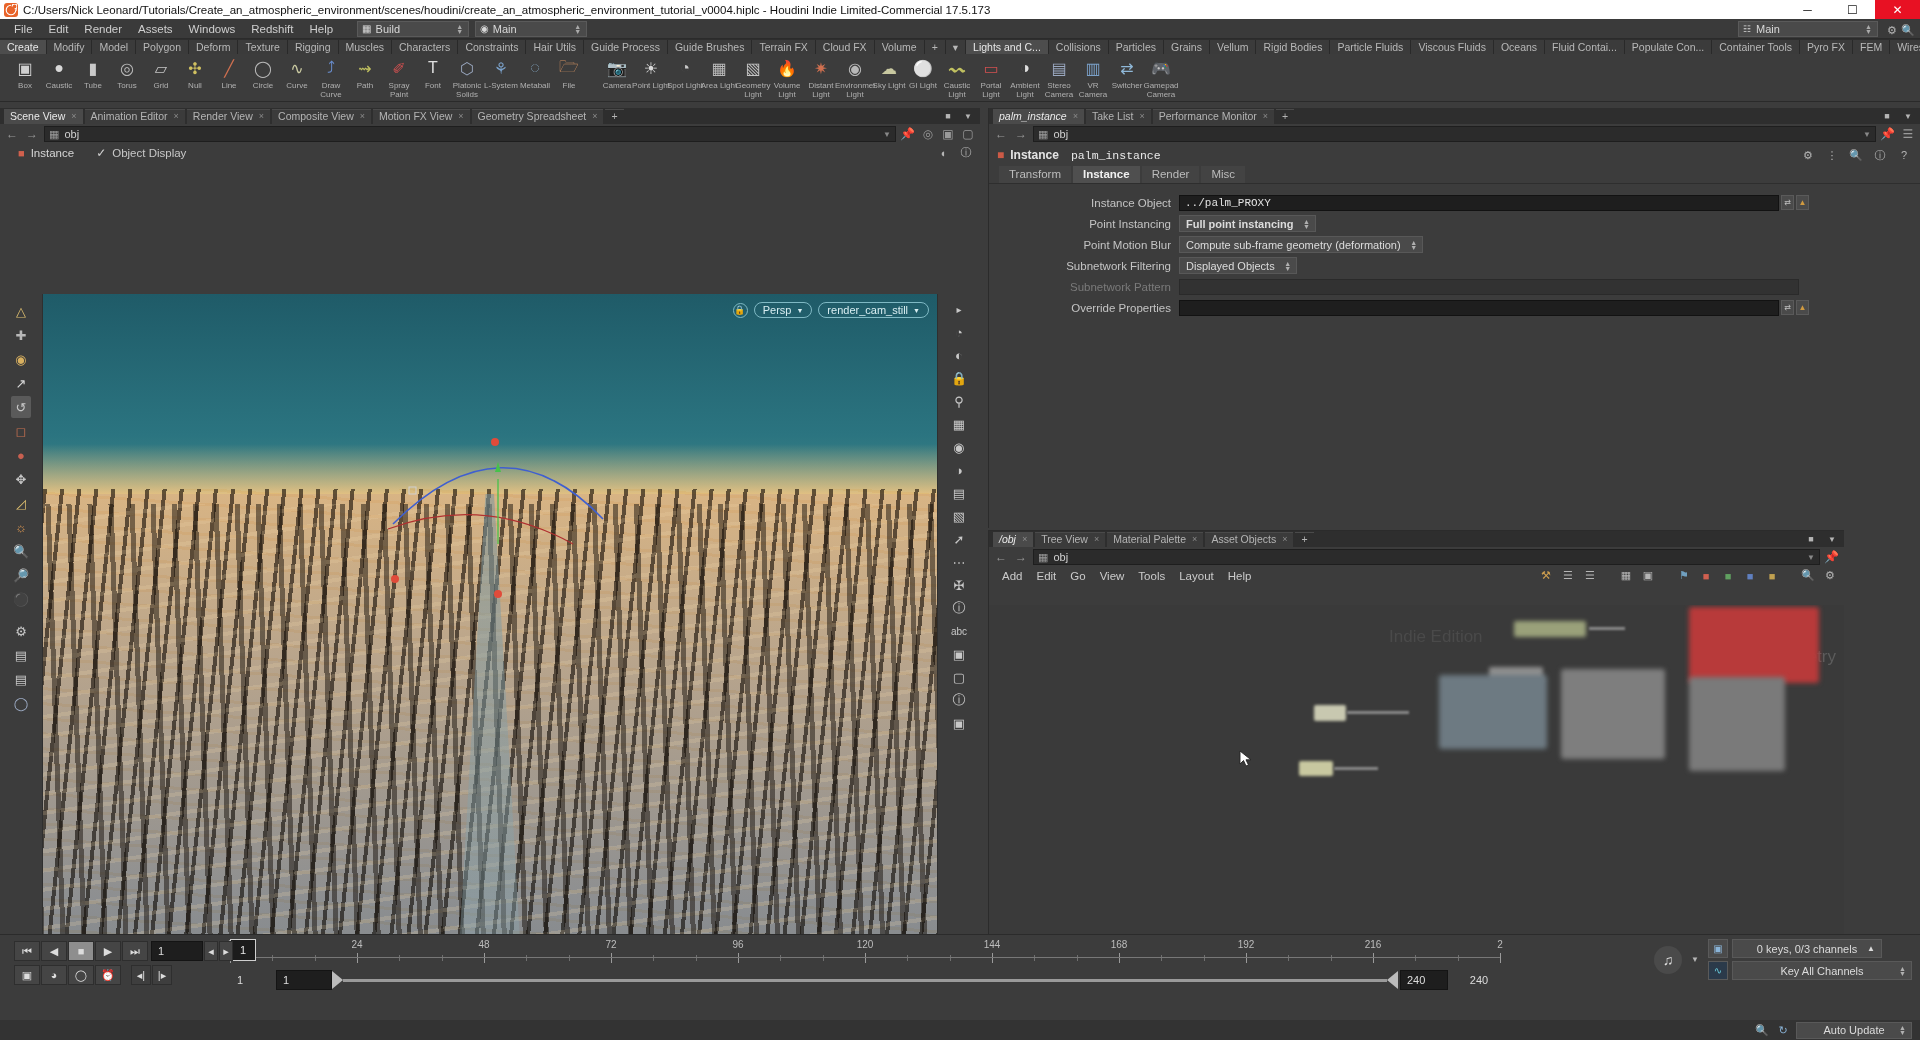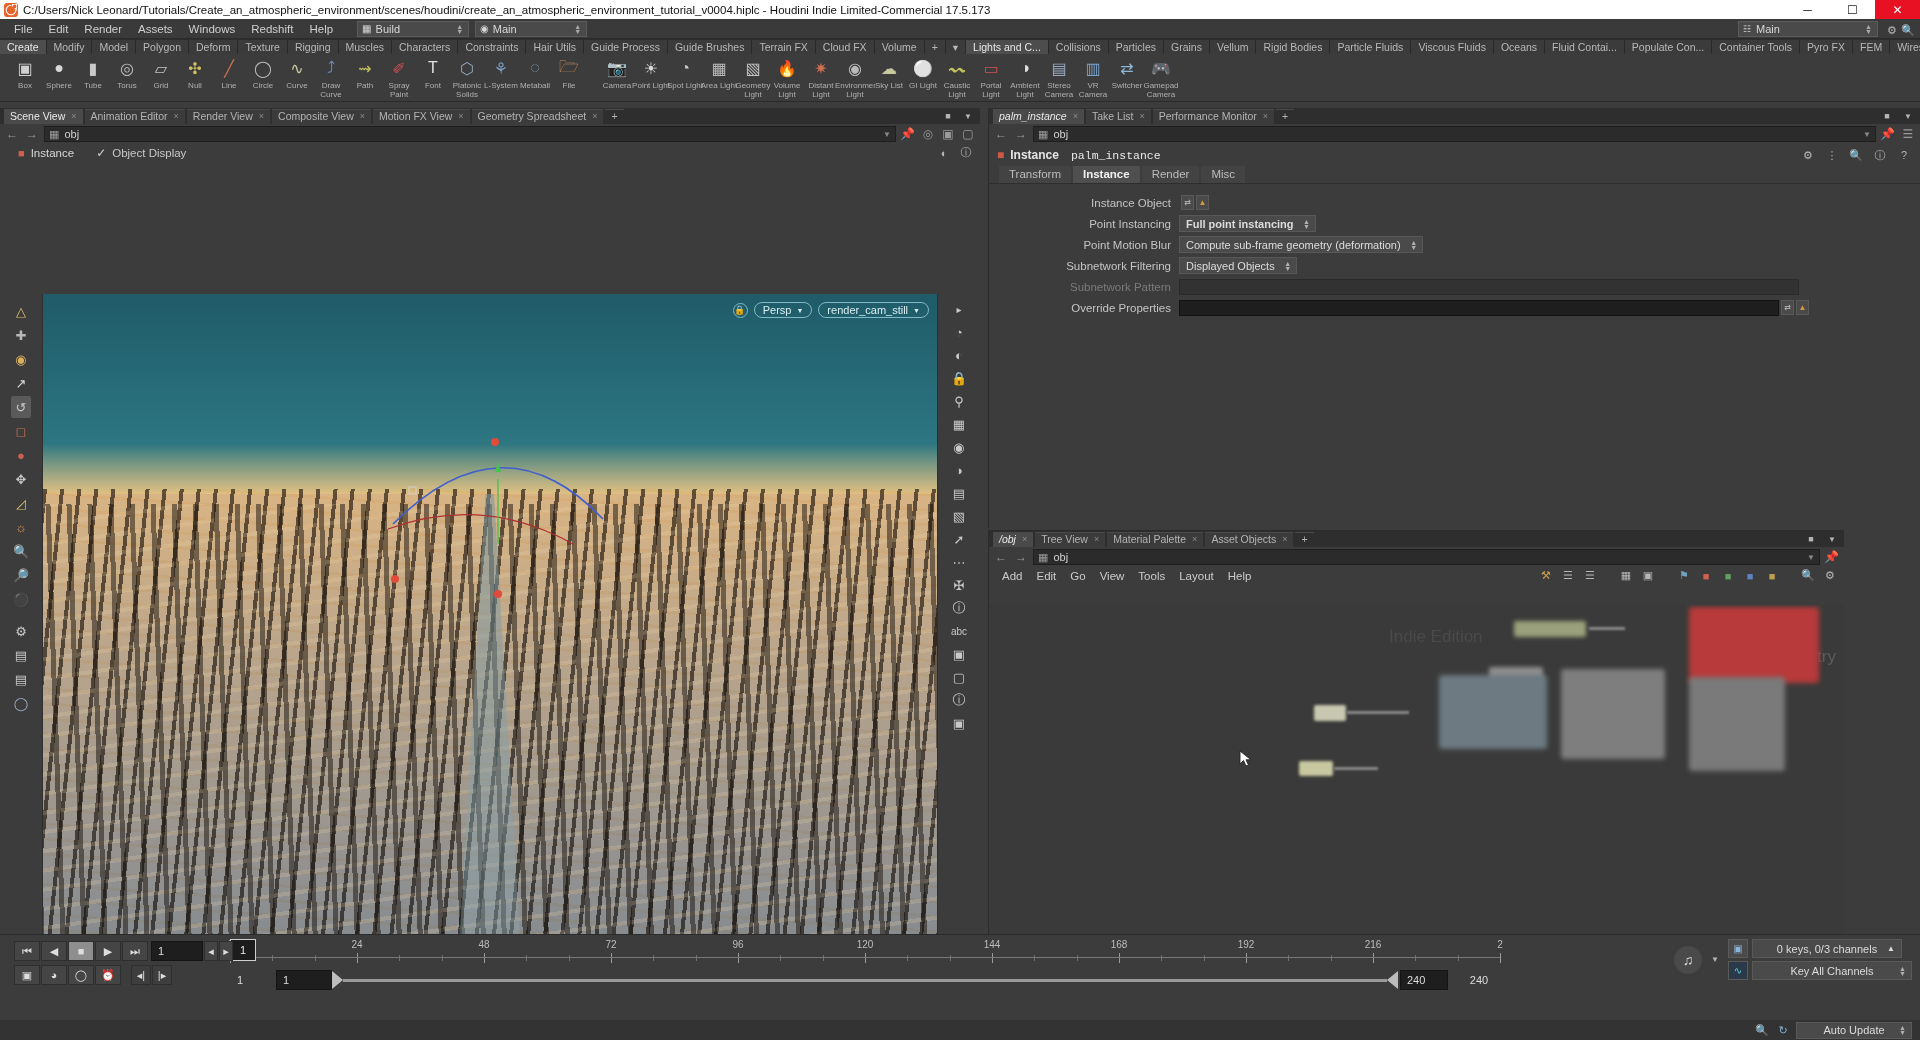"Sphere" div.lb { text: Sphere -> Caustic }
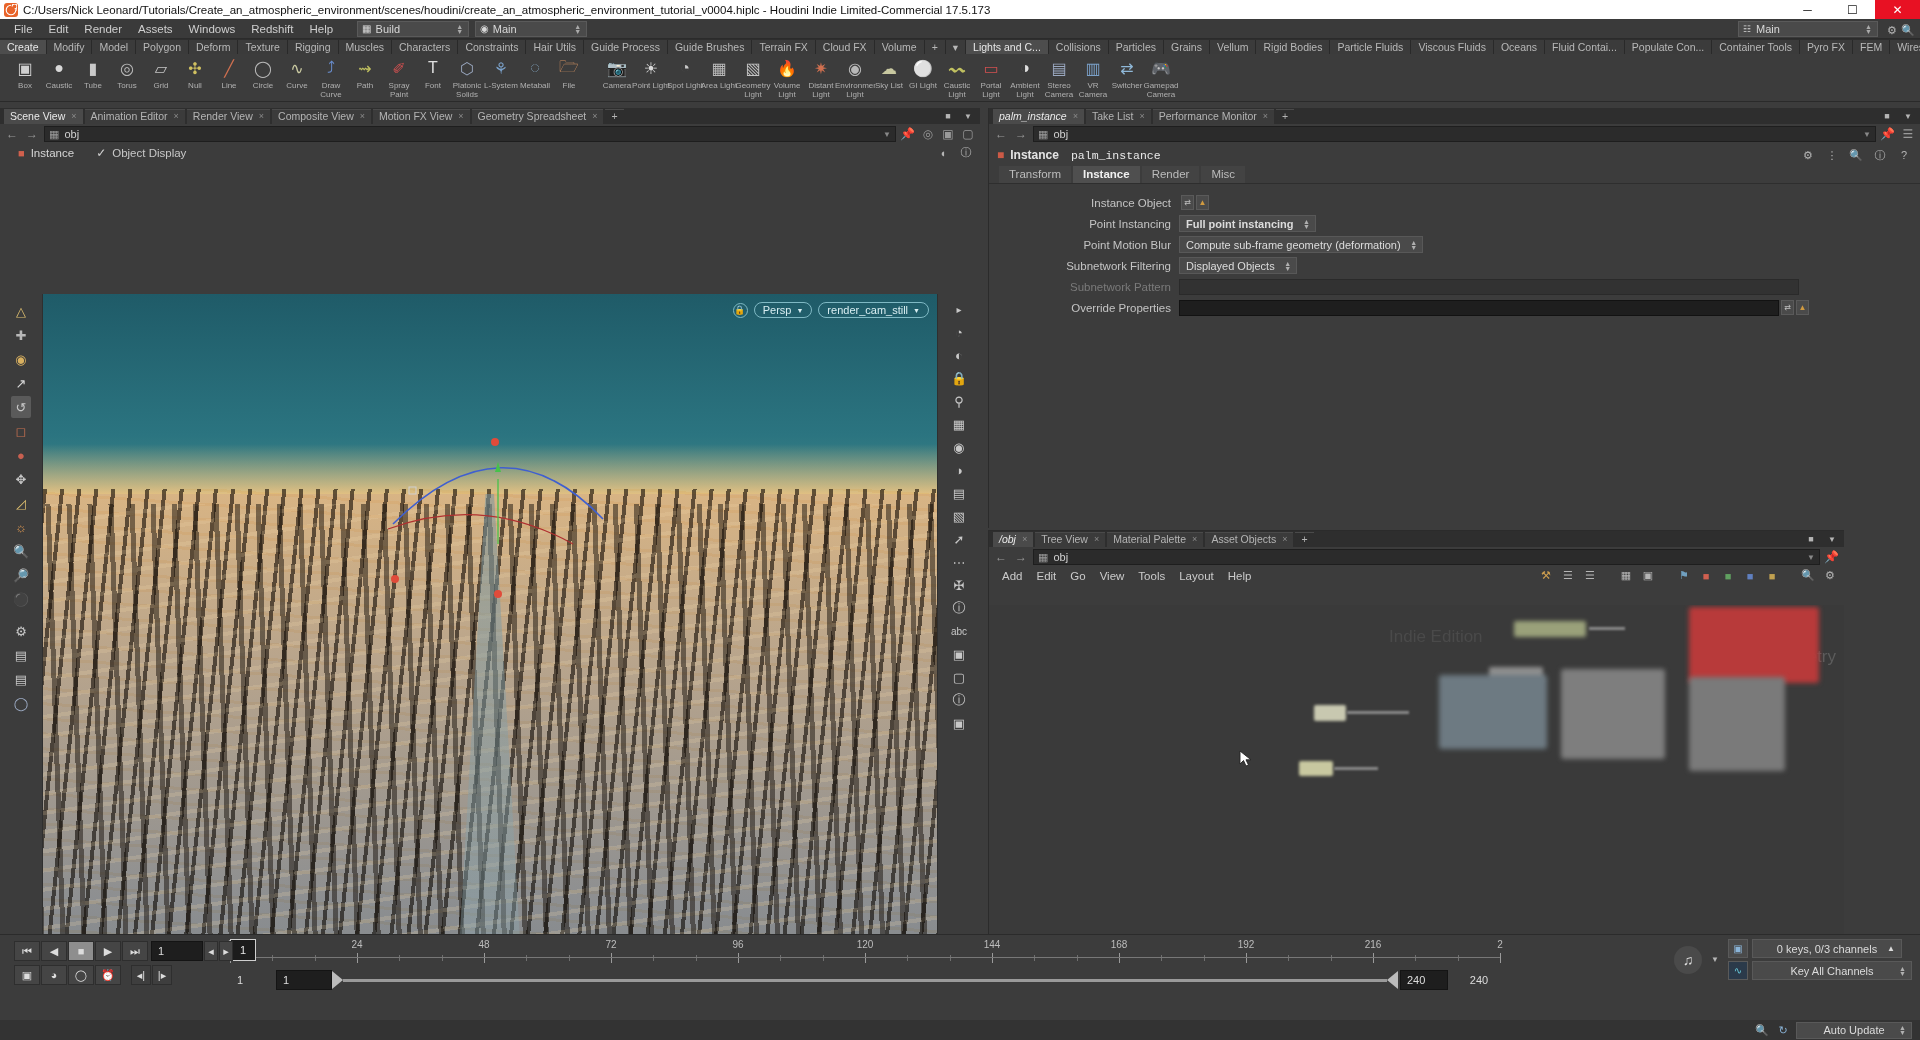"Sky List" div.lb { text: List -> Light }
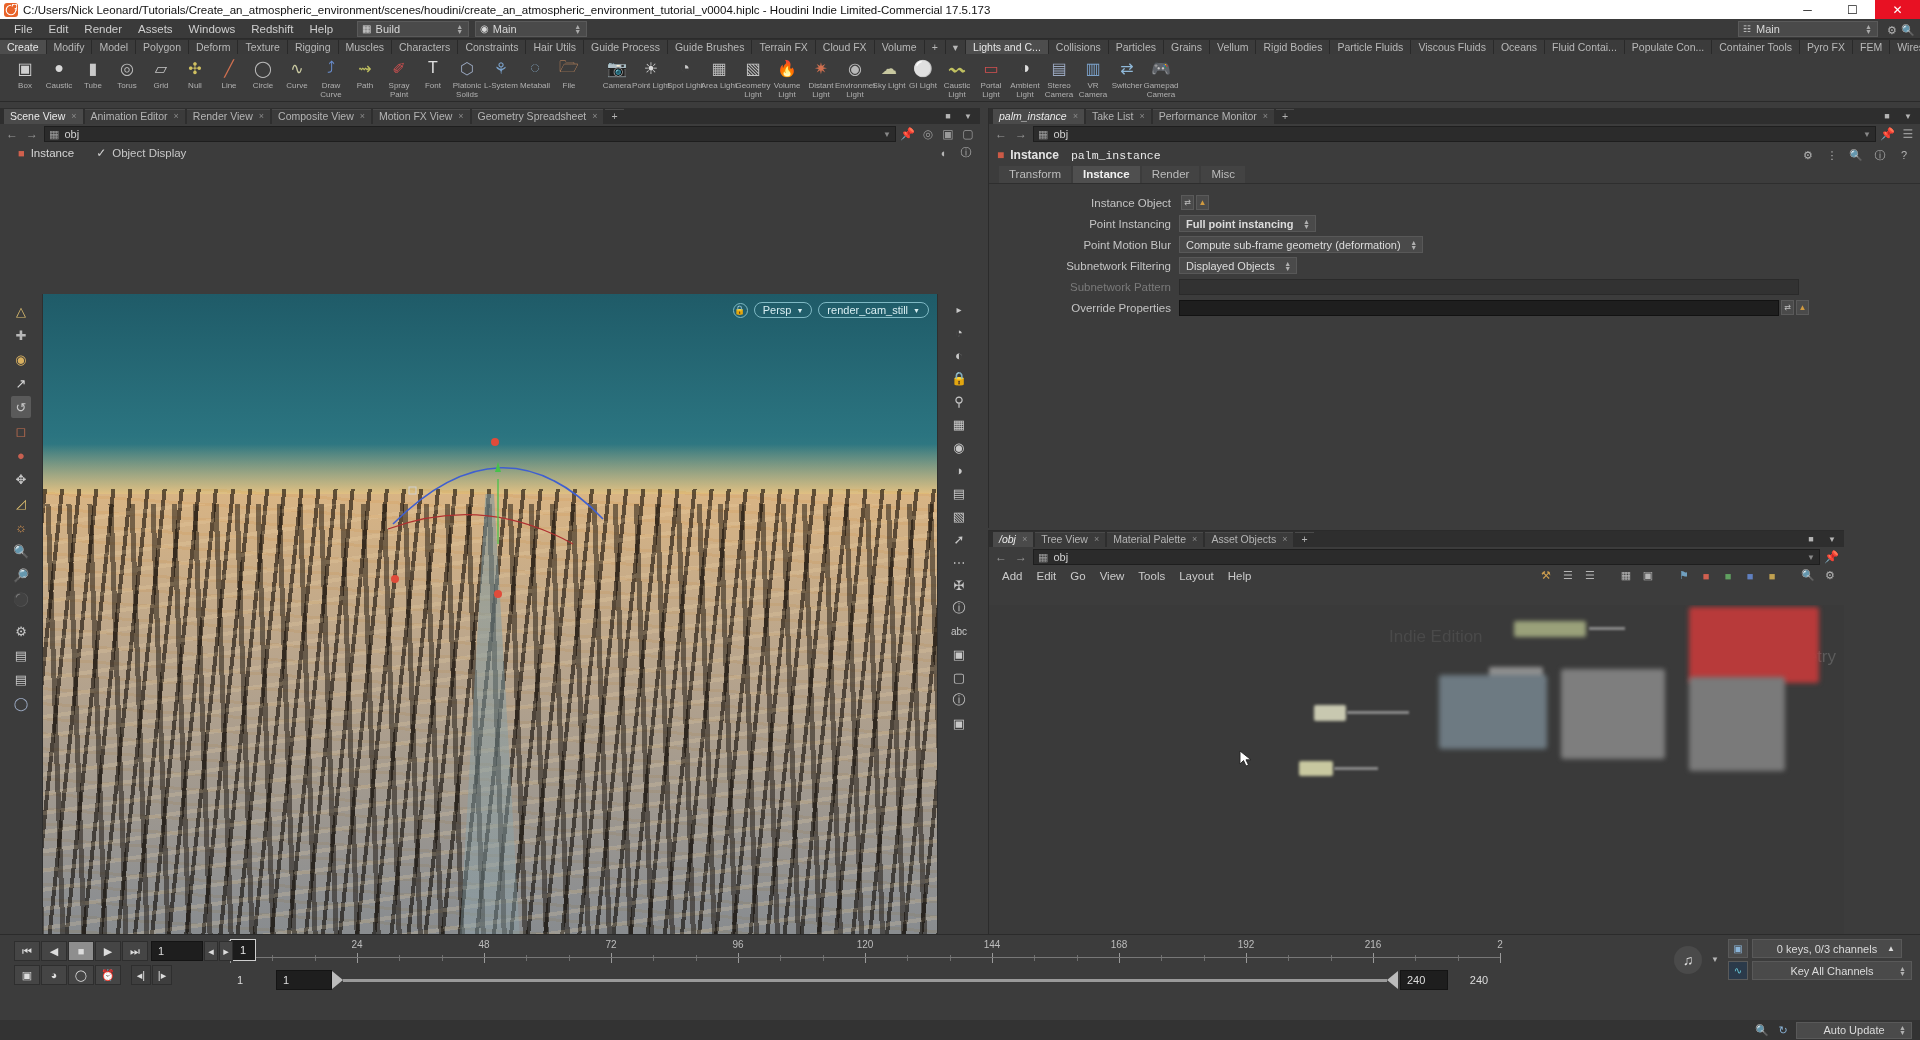"../palm_PROXY" div.pfield { html: none -> <div>../palm_PROXY</div> }
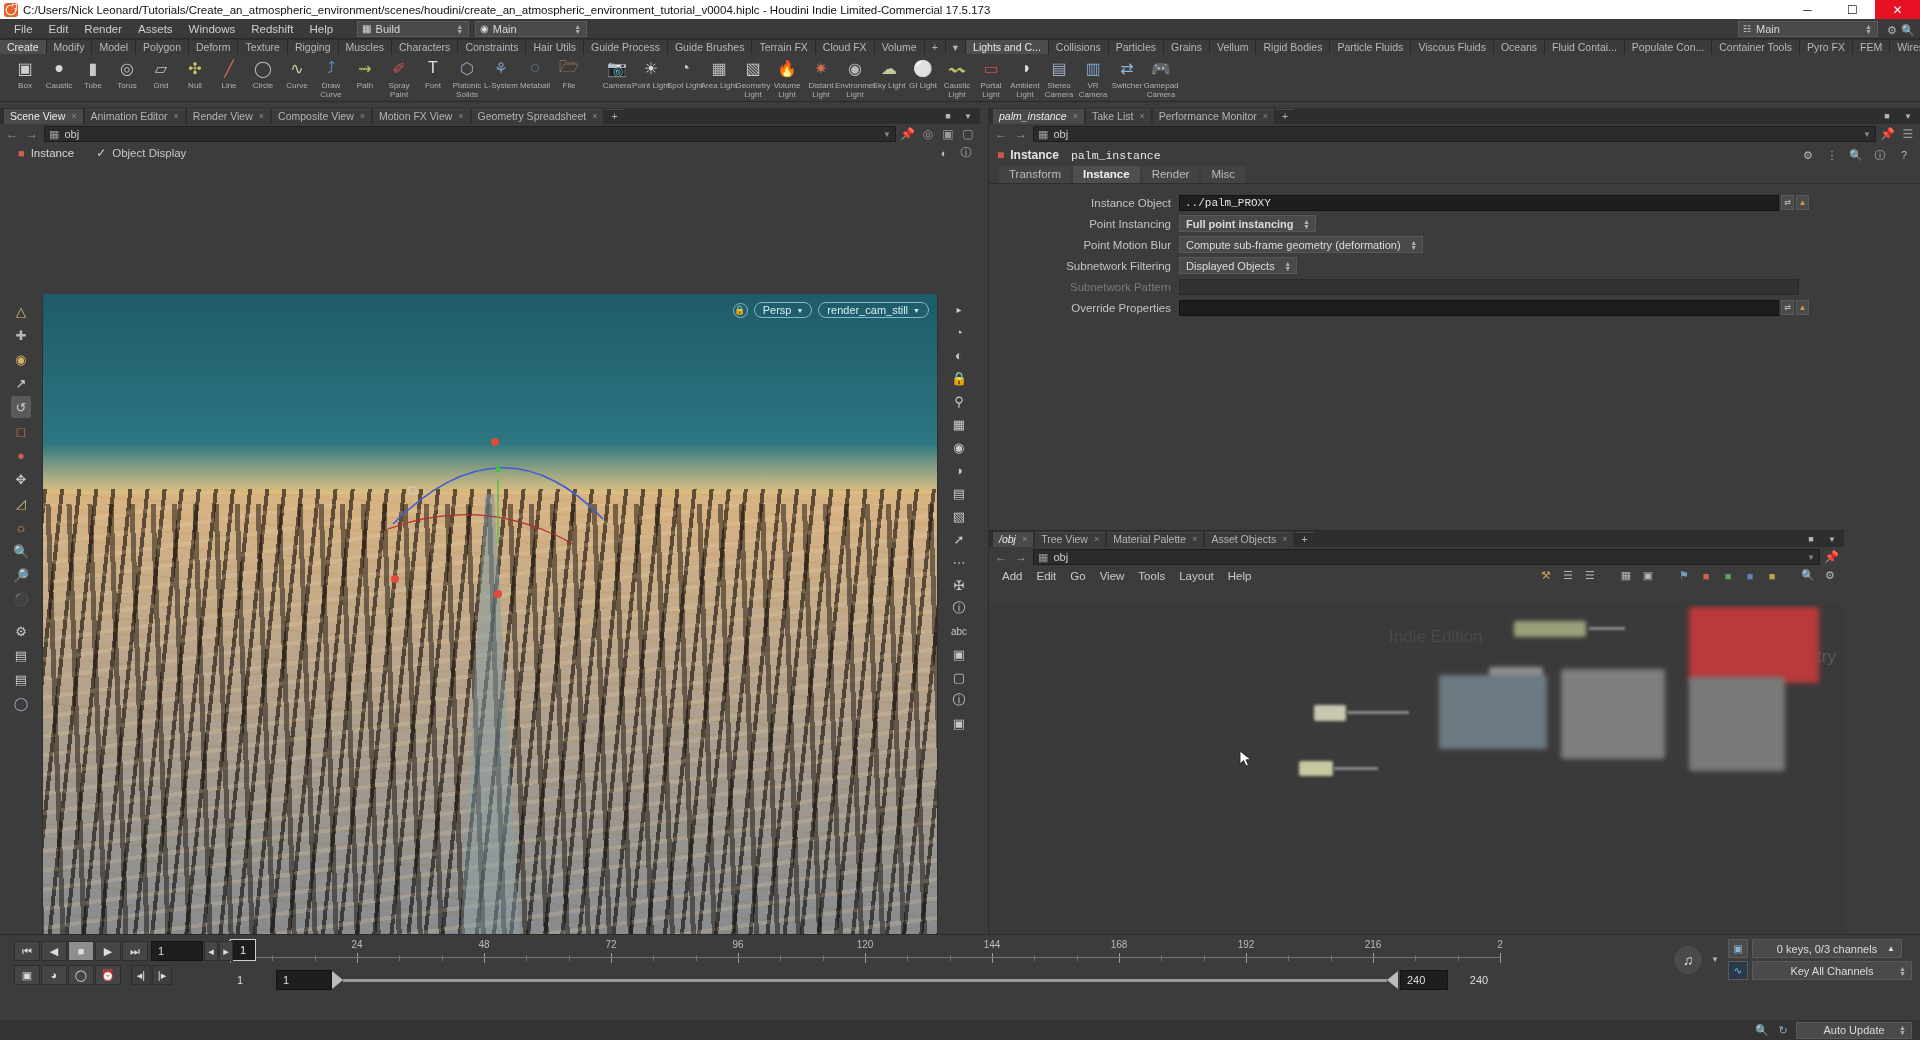"Key All Channels" div.statbtn { width: 160px -> 180px }
